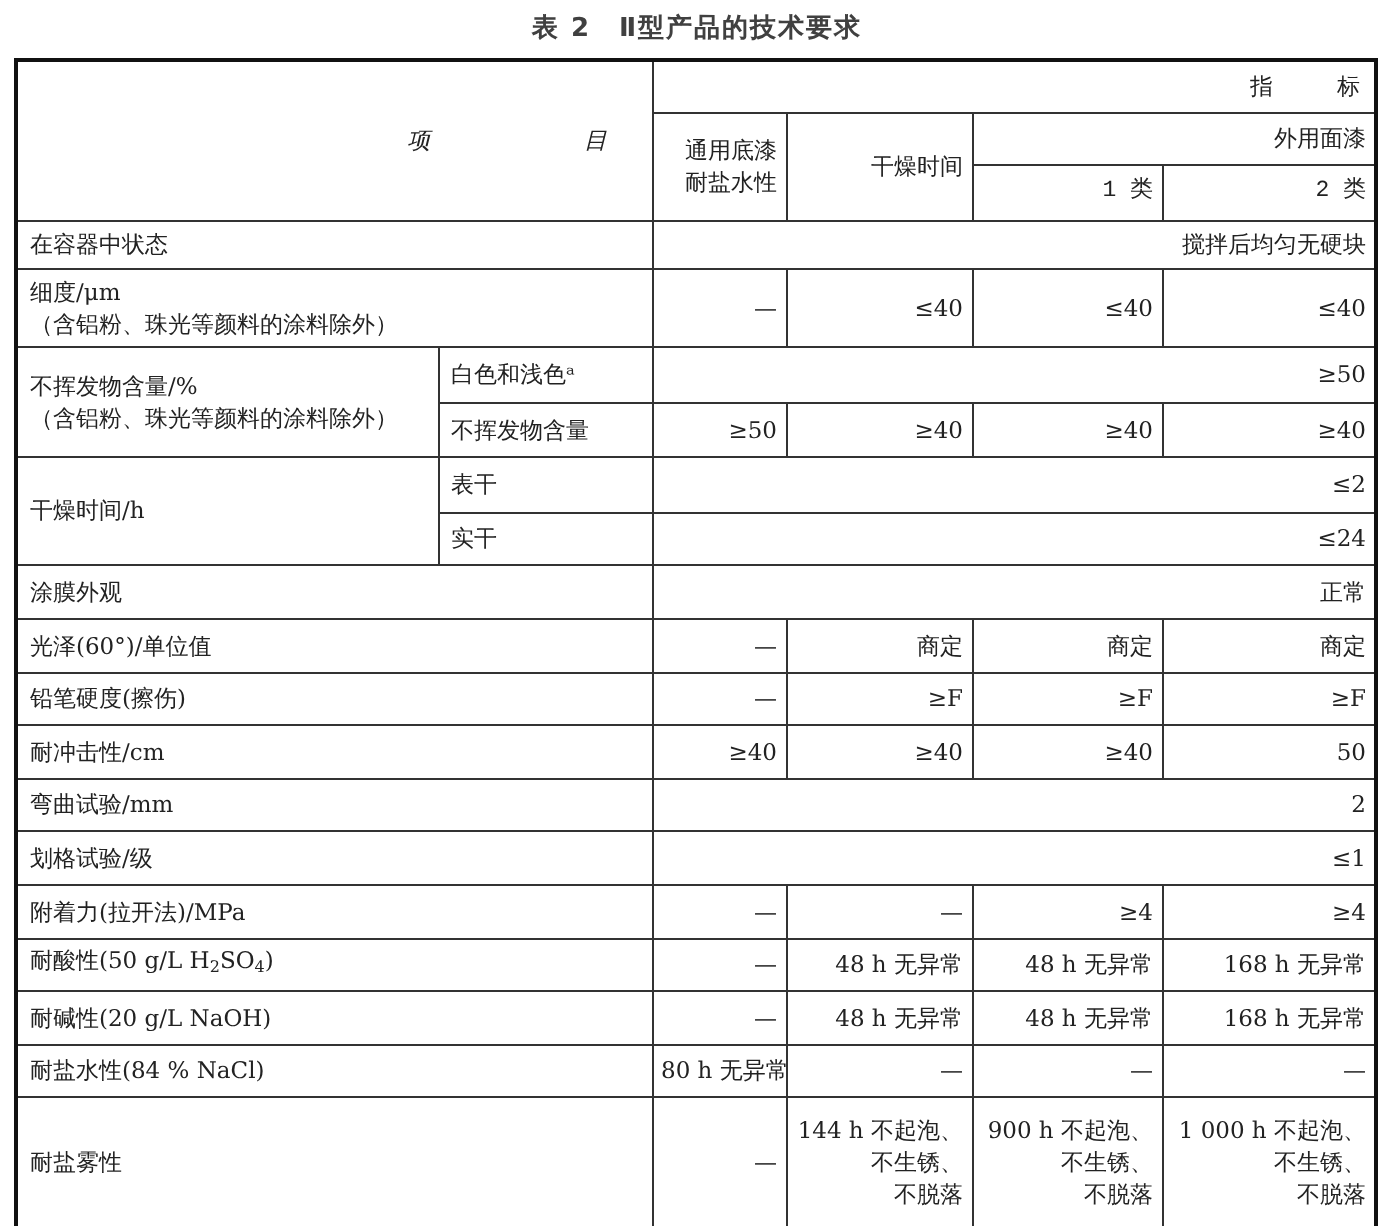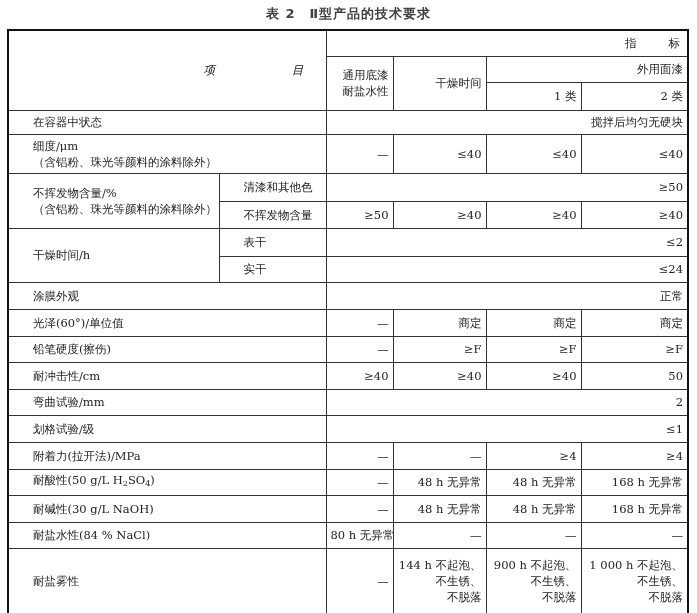"1 类" .hdr-bottom td { font-family: none -> Liberation Mono, monospace }
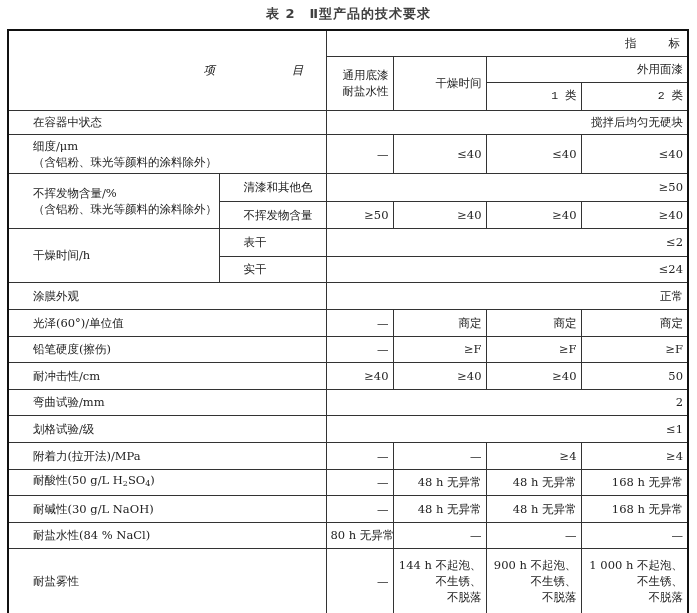"在容器中状态" table.spec td.l { padding-left: 24px -> 6px }
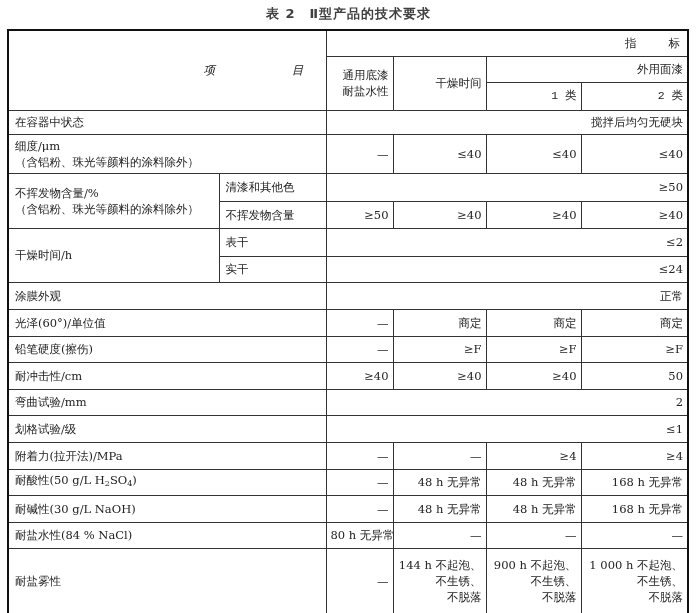"清漆和其他色" td.l { text: 清漆和其他色 -> 白色和浅色ᵃ }
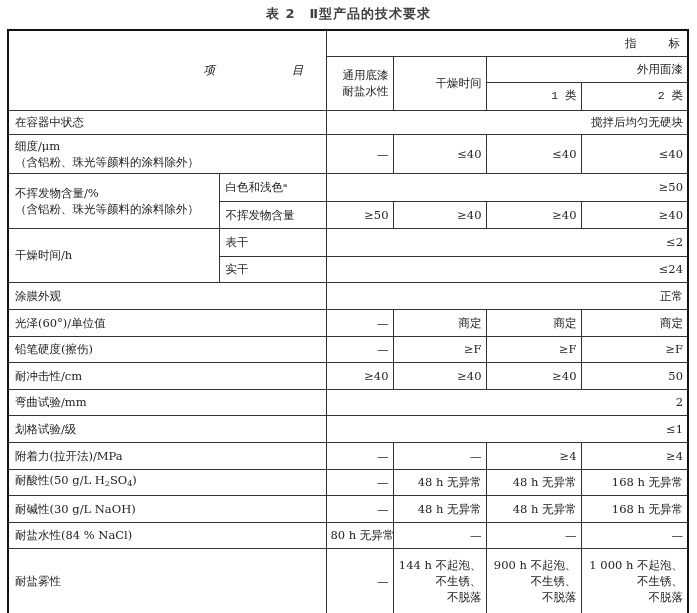"耐碱性(30 g/L NaOH)" td.l { text: 30 -> 20 }
